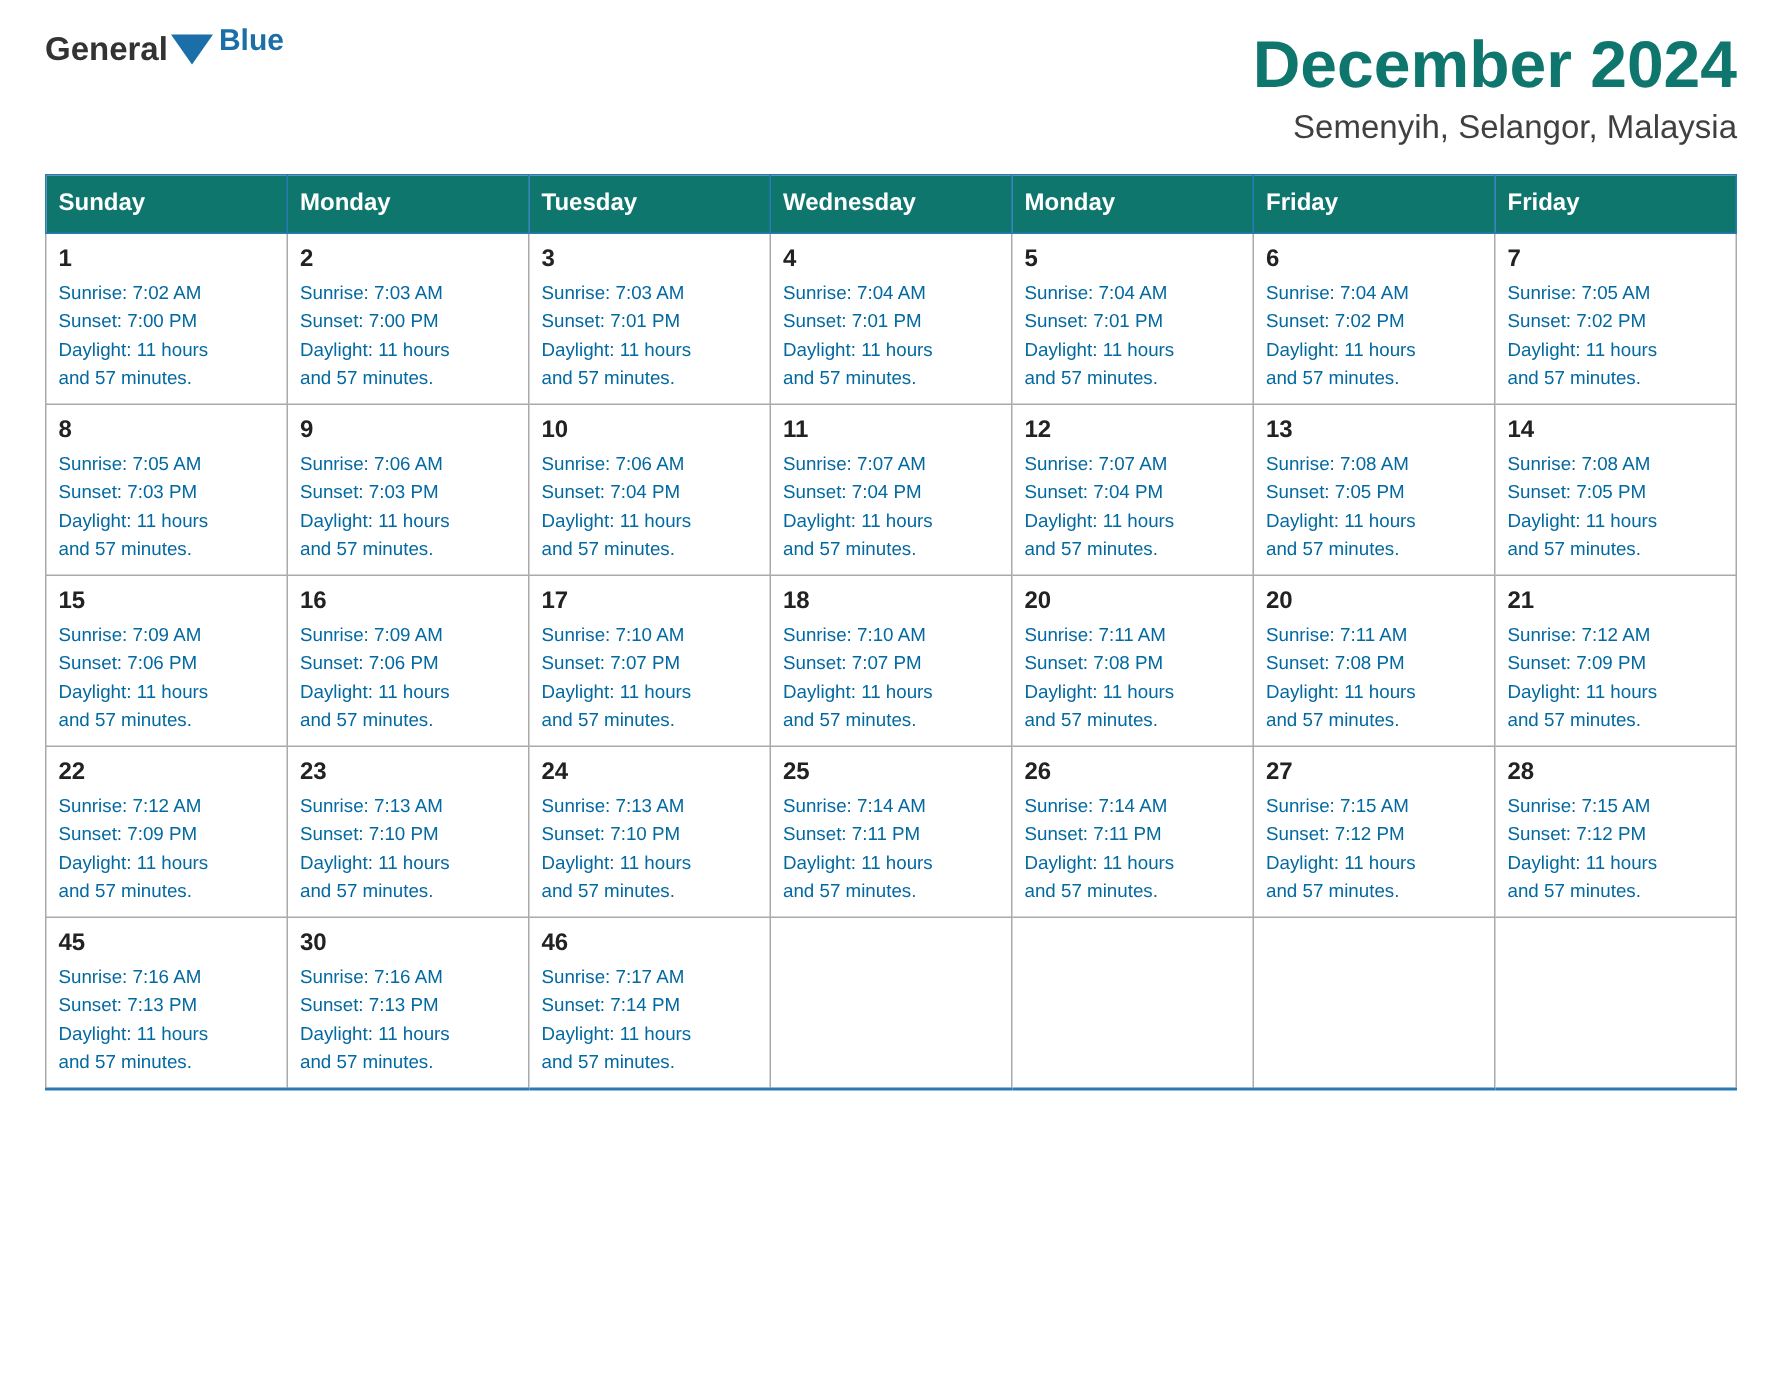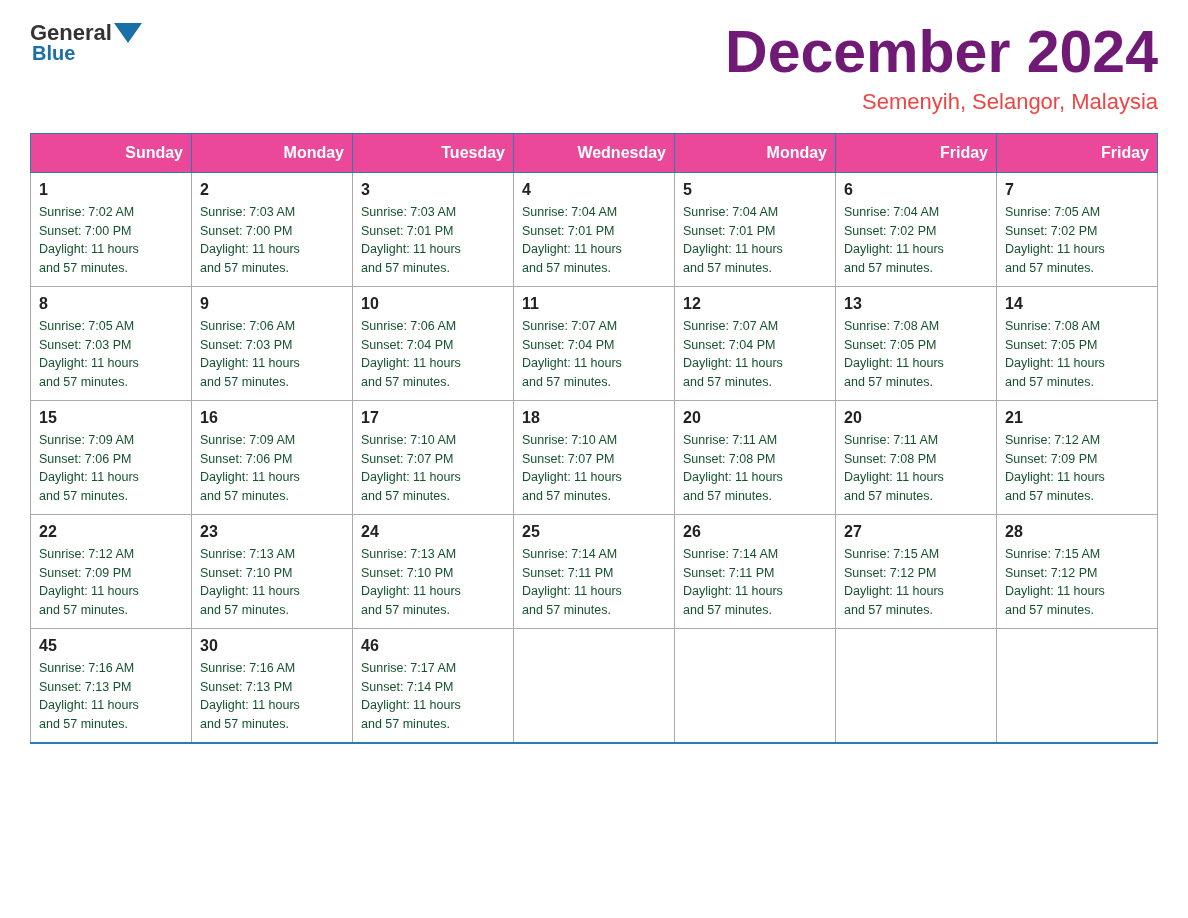"General" .logo { flex-direction: column -> row }
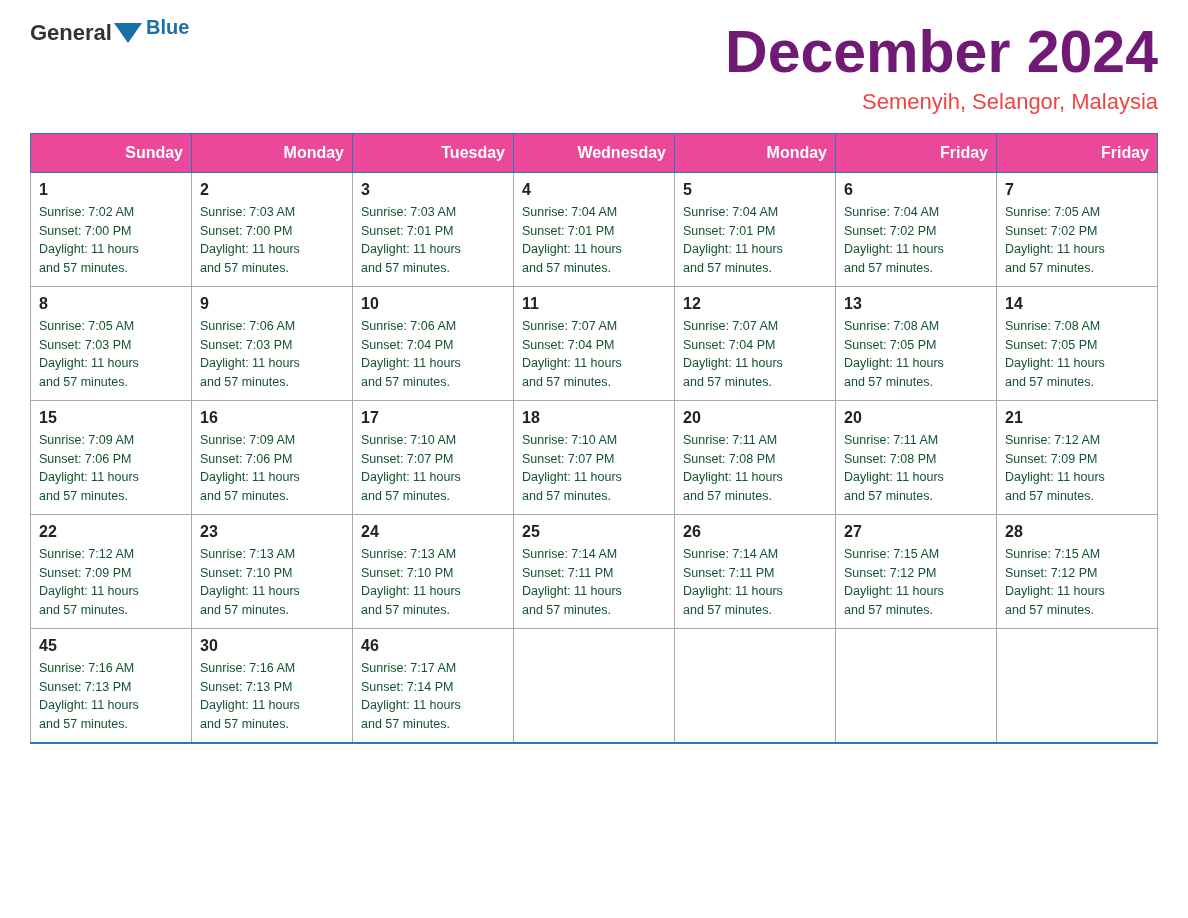"December 2024" .month-title { color: #701a75 -> #0f766e; font-size: 59px -> 44px }
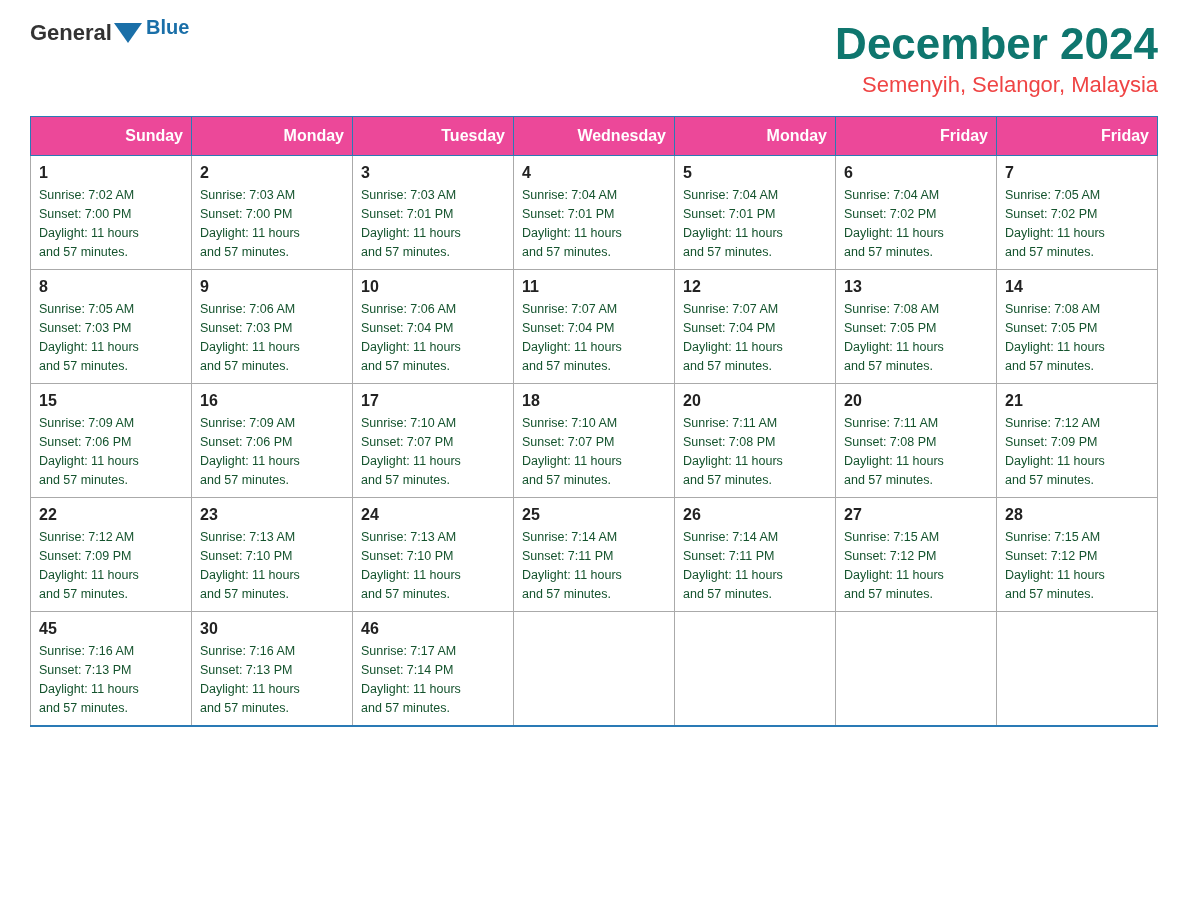"Semenyih, Selangor, Malaysia" .location { color: #ef4444 -> #404040 }
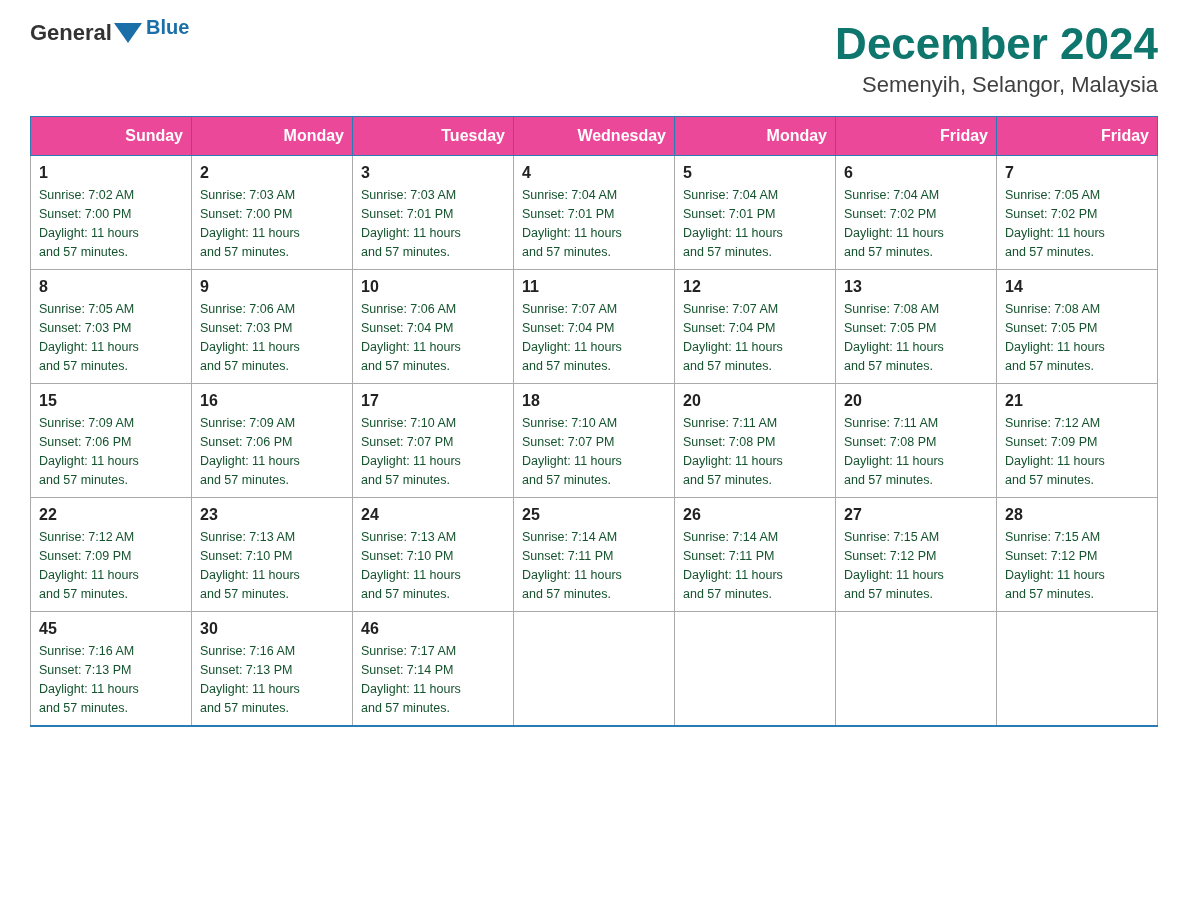"Sunday" thead tr th { background-color: #ec4899 -> #0f766e; text-align: right -> left }
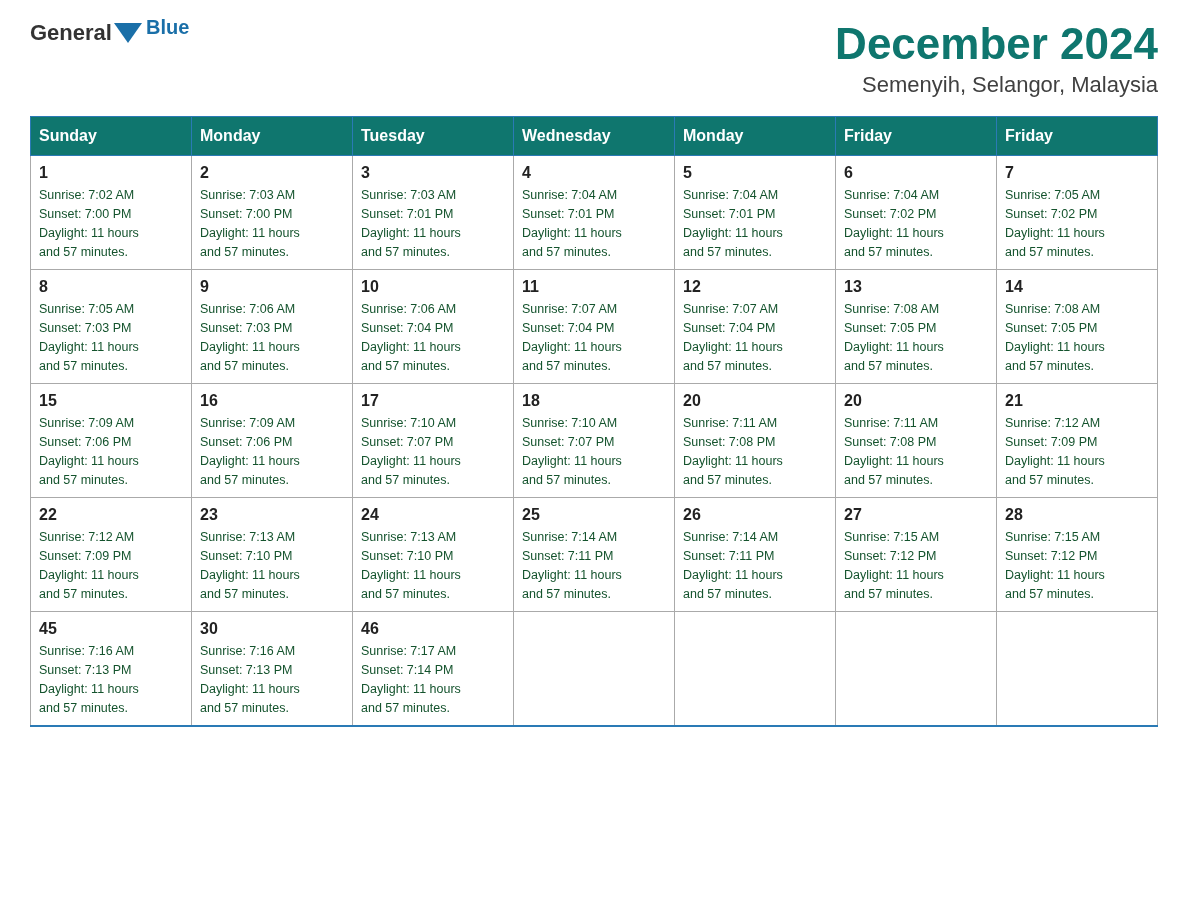"Sunrise: 7:02 AM" .day-info { color: #14532d -> #0369a1 }
